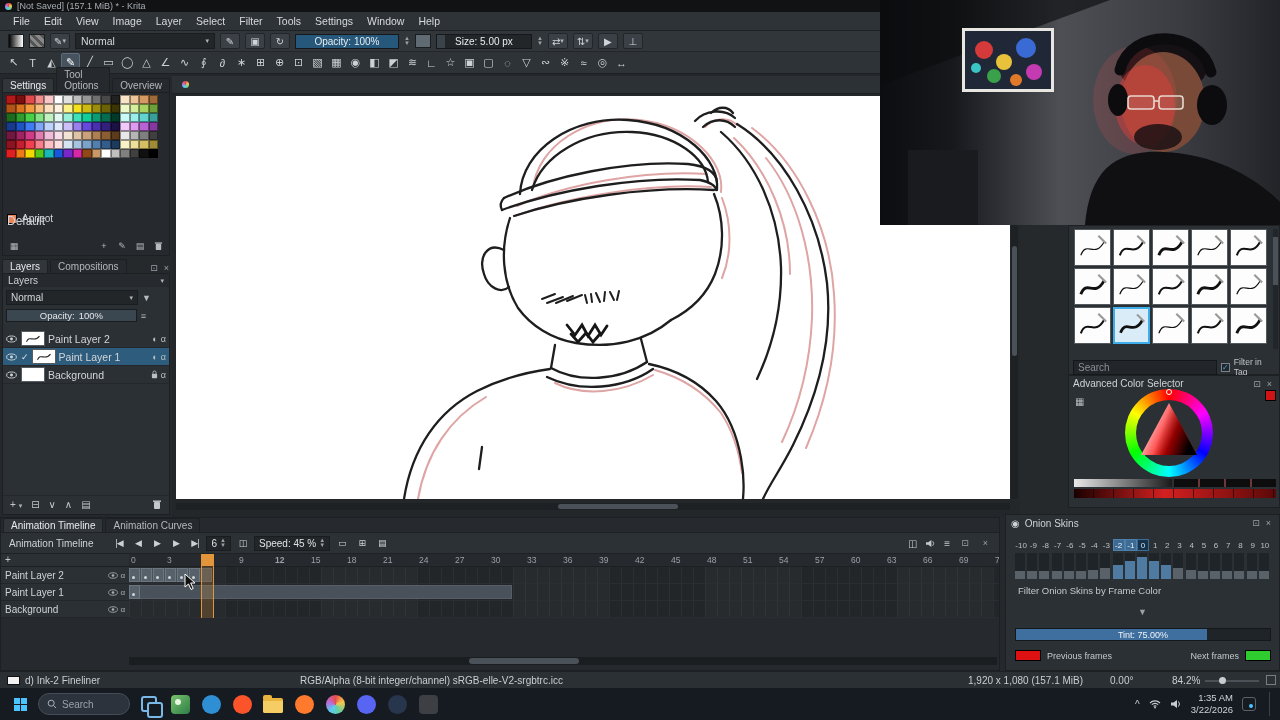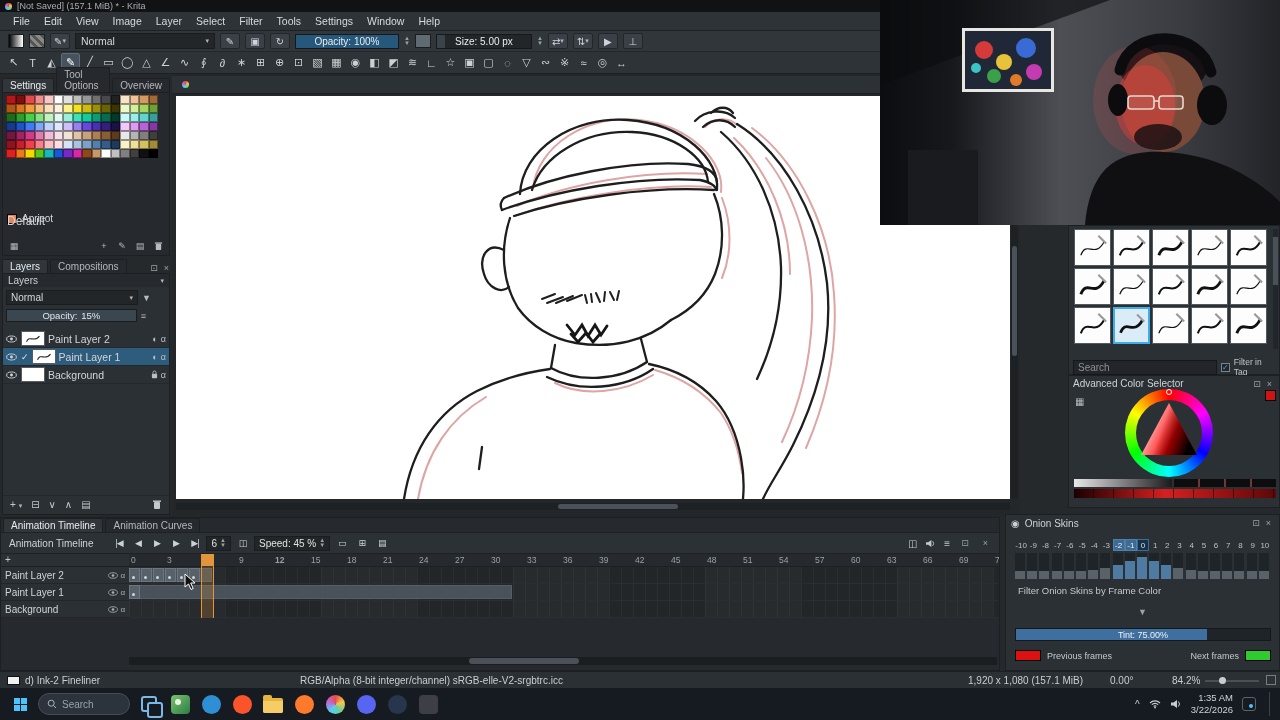"15%" span { text: 15% -> 100% }
